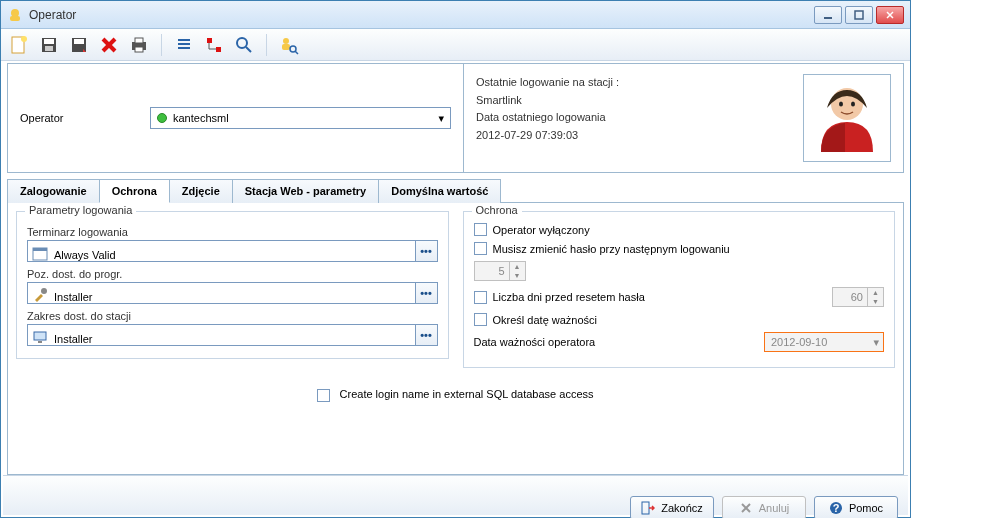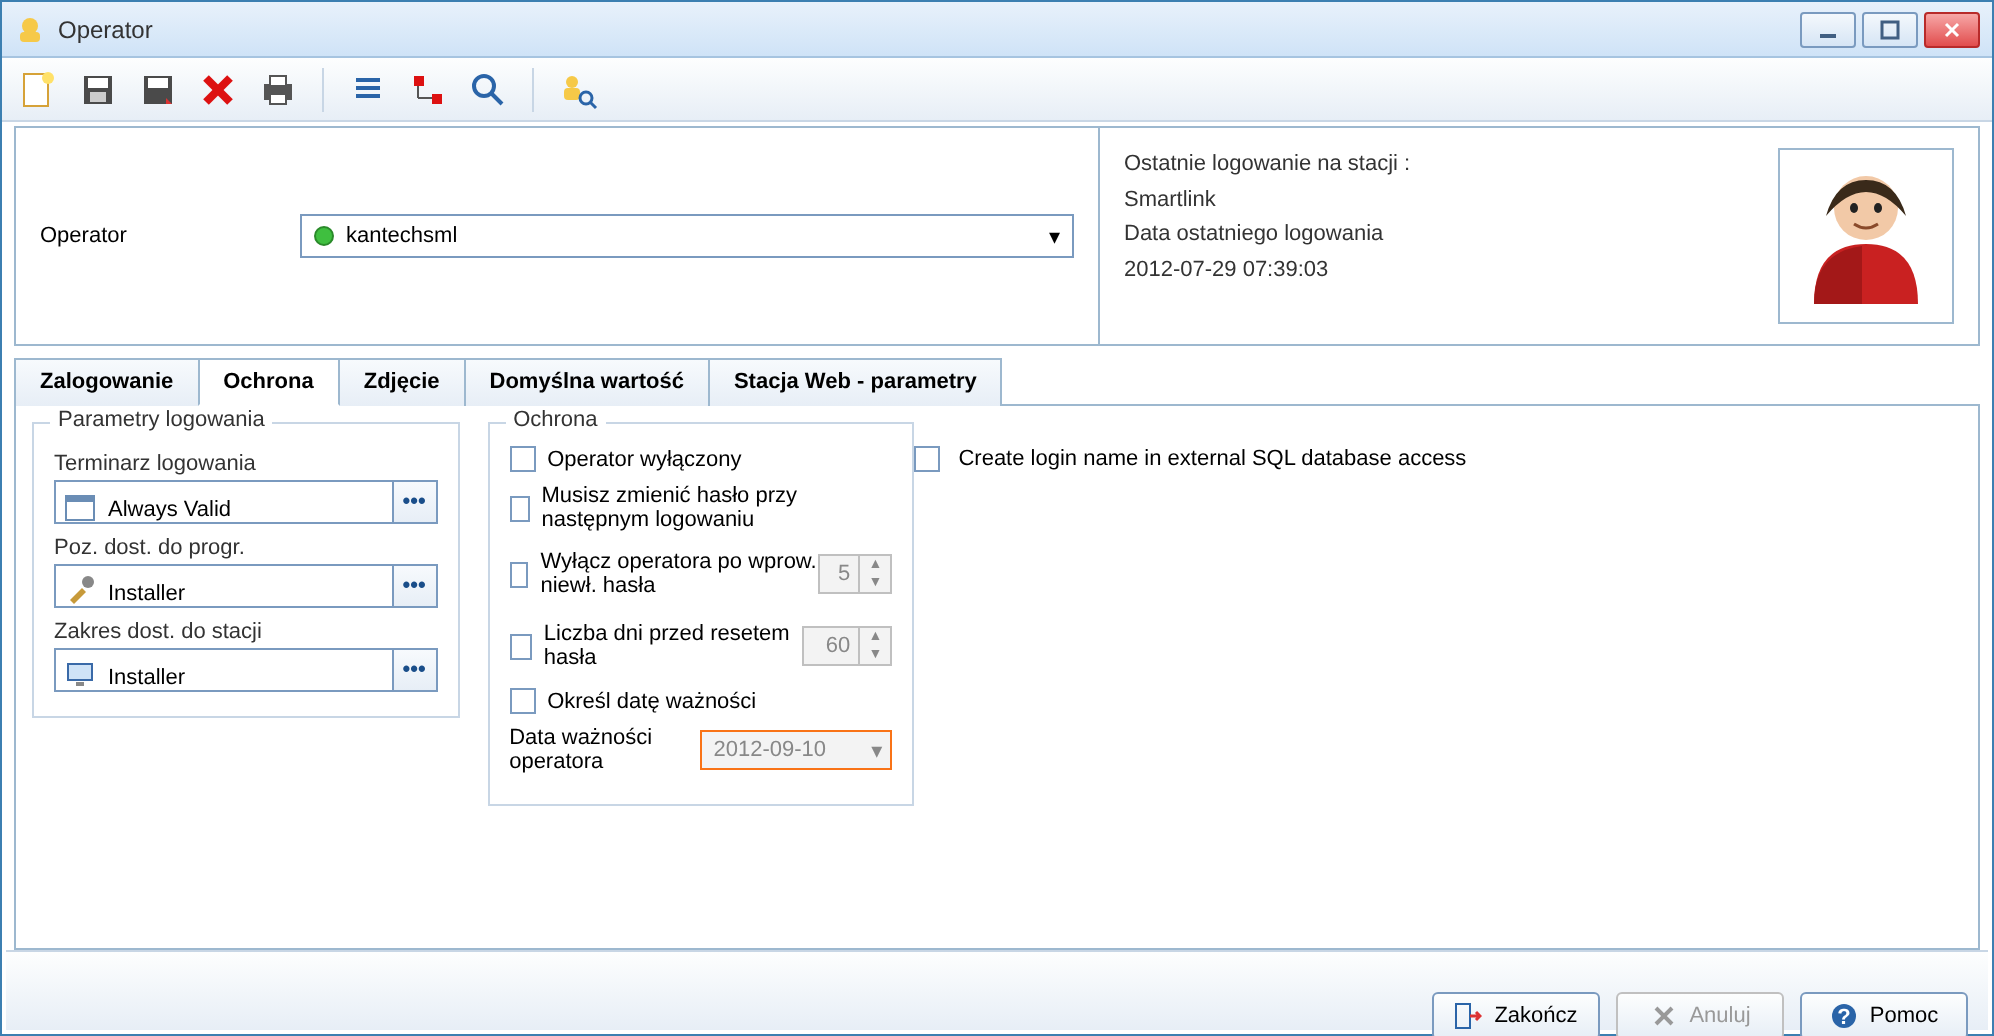"Operator" .window { width: 997px -> 911px }
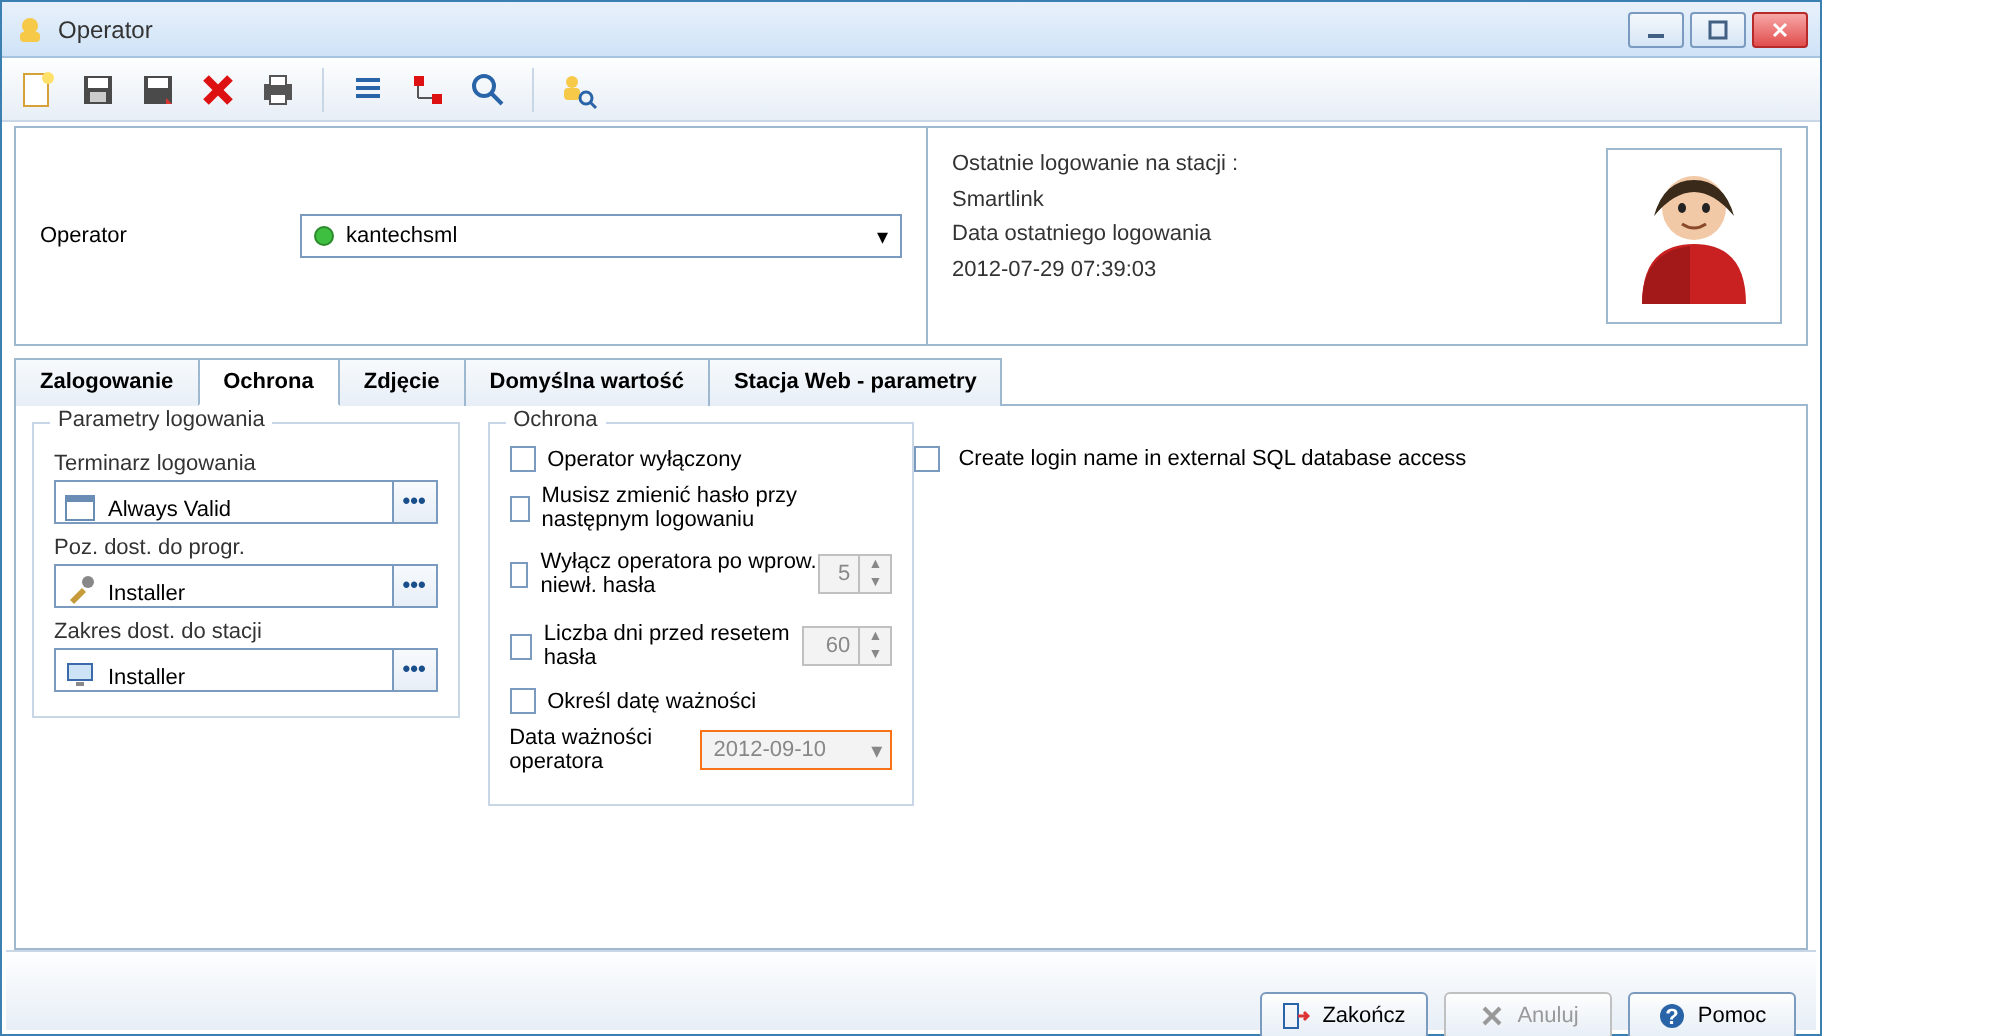"Domyślna wartość" div.tab { order: before "Stacja Web - parametry" -> after "Stacja Web - parametry" }
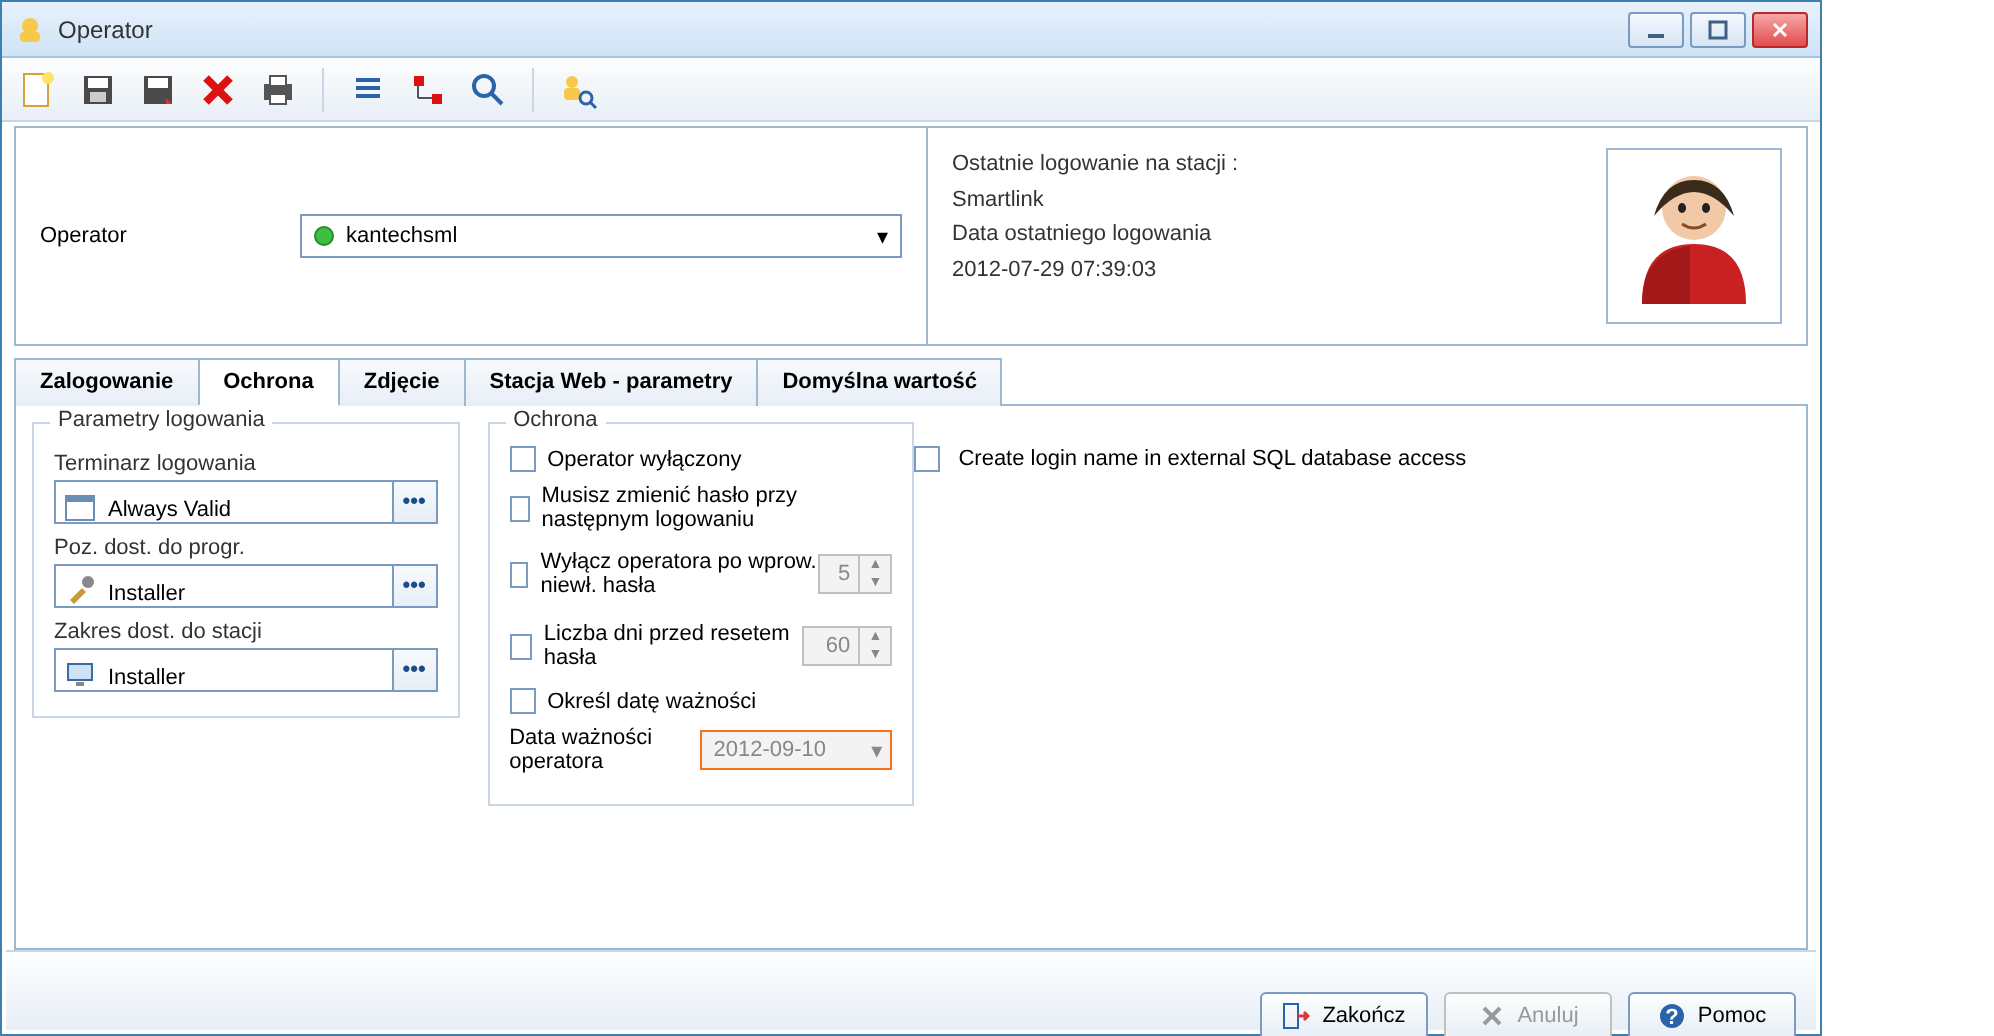"Parametry logowania" .tab-body { flex-direction: row -> column }
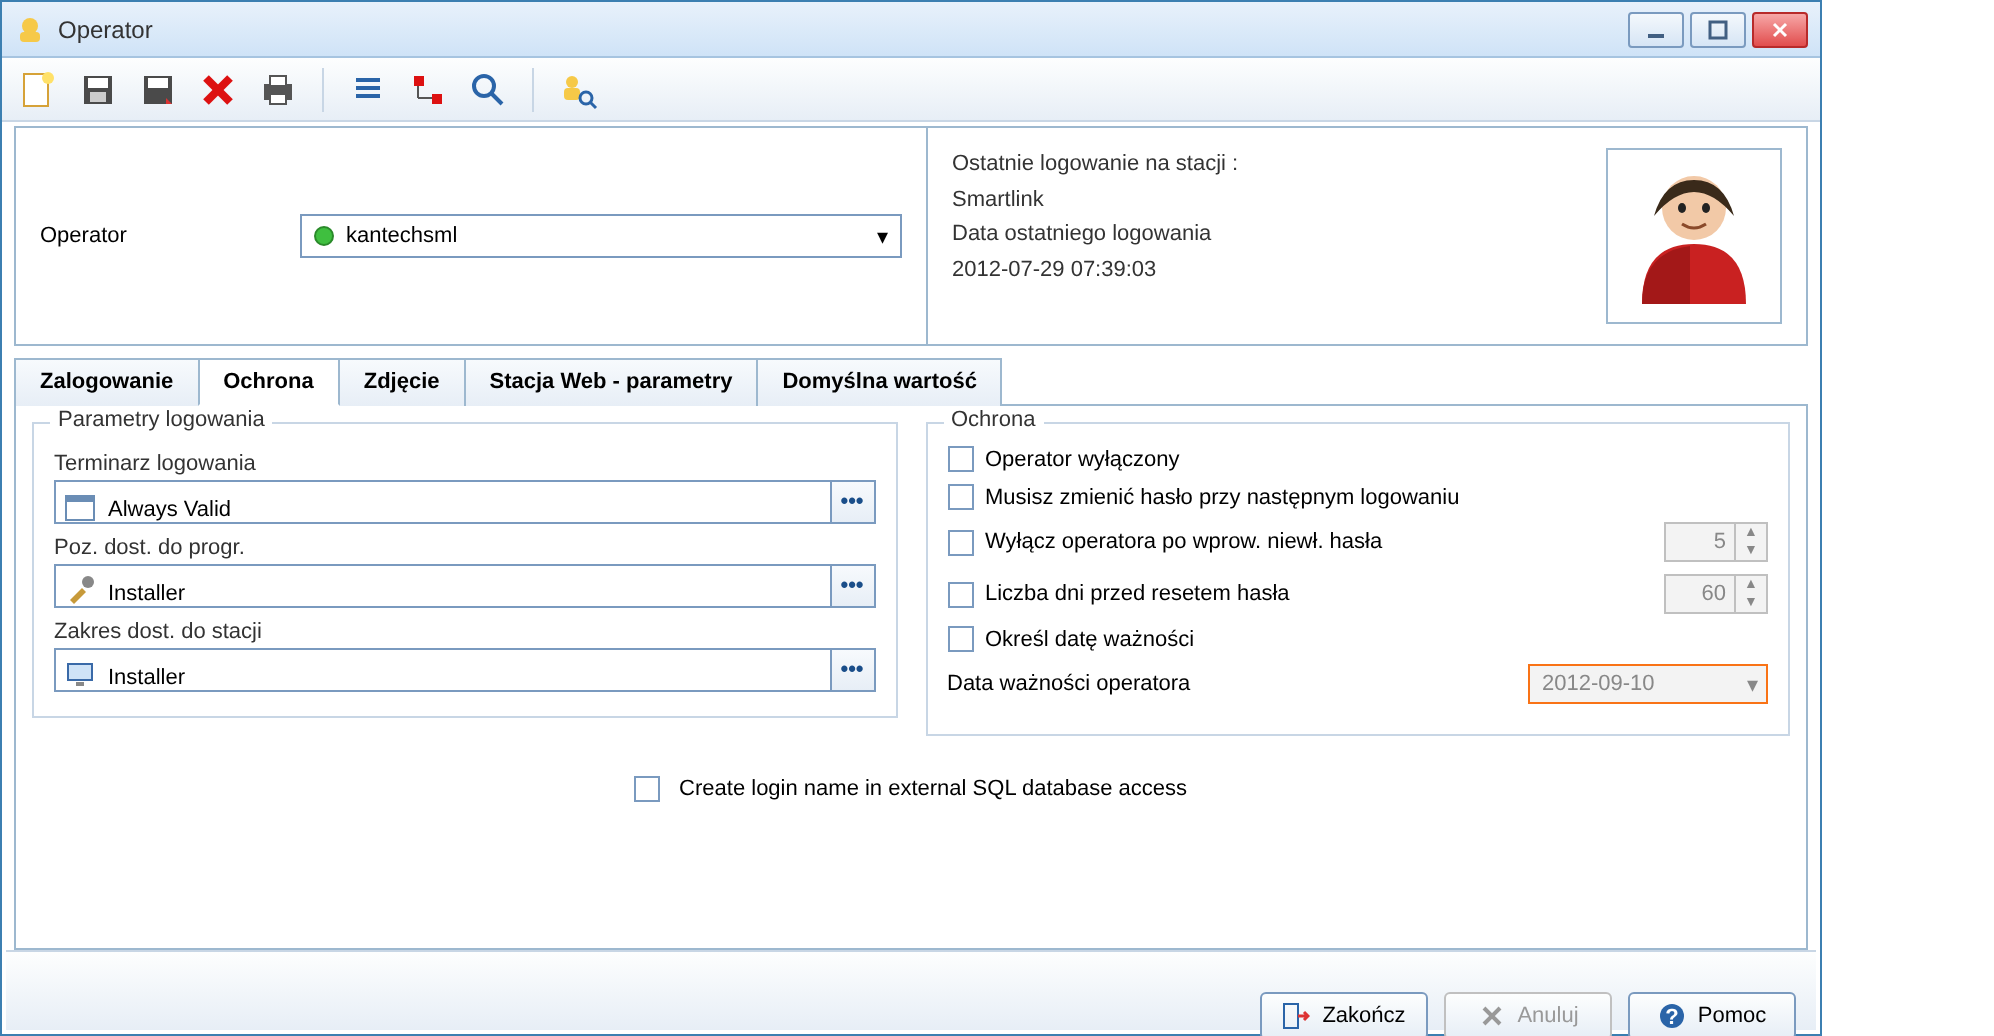"Wyłącz operatora po wprow. niewł." div.chk-row { html: <div> <span></span> <span>Wyłącz operatora po wprow. niewł. hasła</span> </div> -> none }
